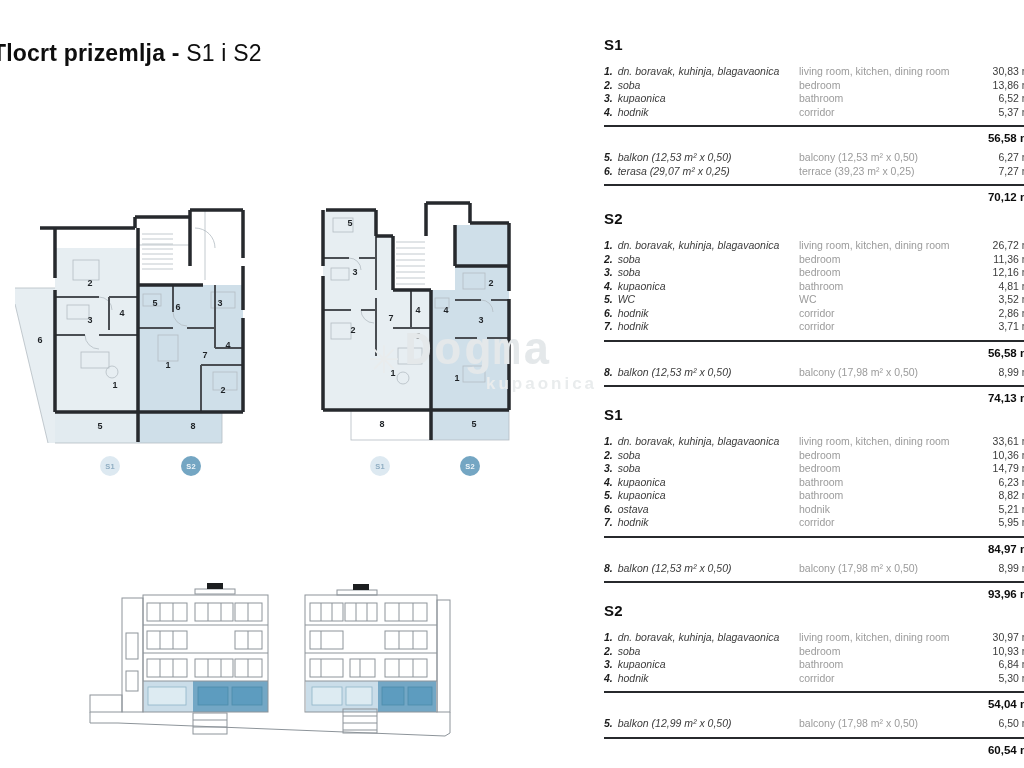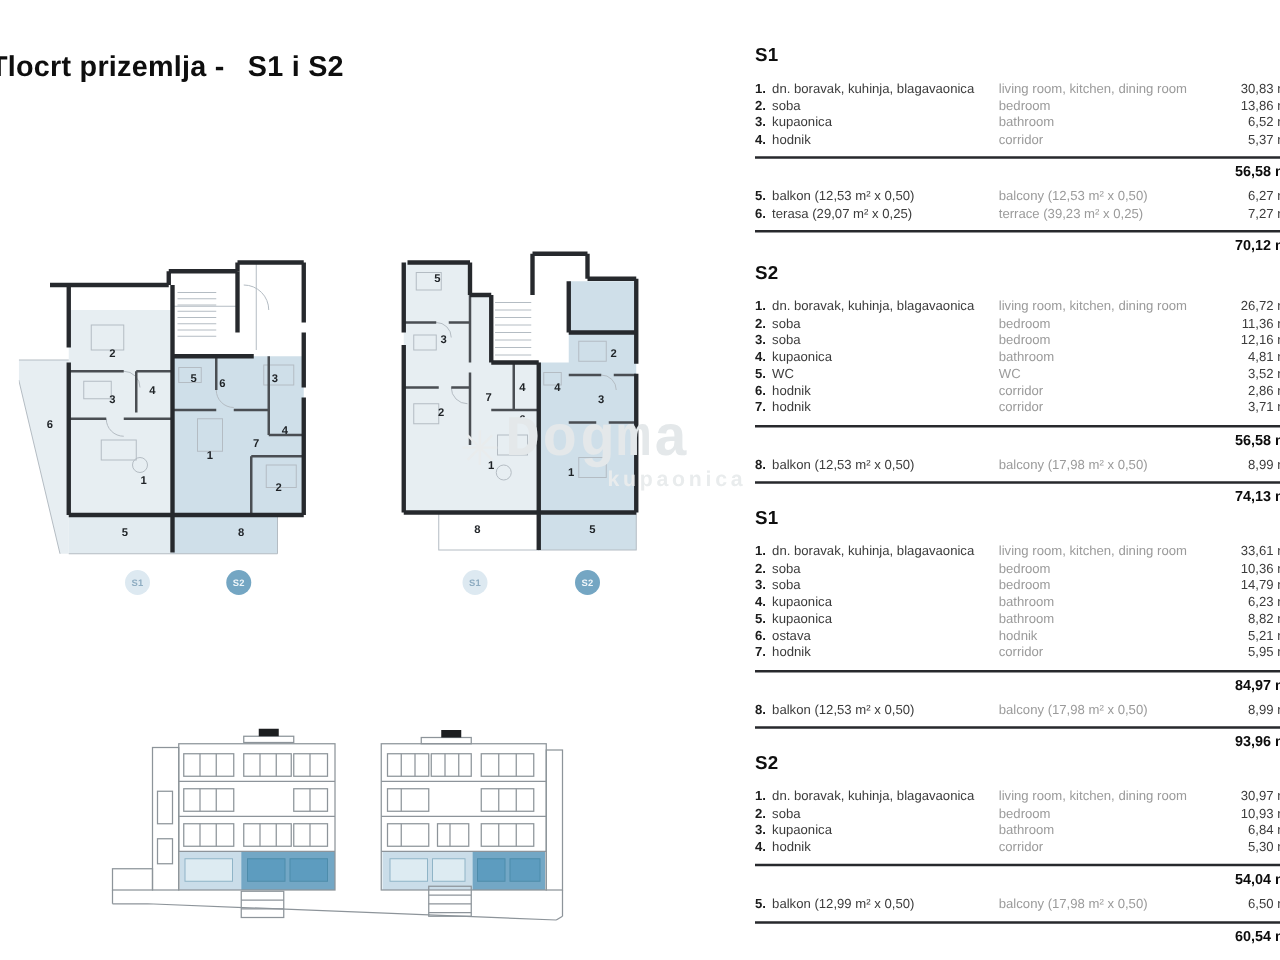"S1 i S2" .page-title .t2 { font-weight: 700 -> 400; margin-left: 12px -> none }
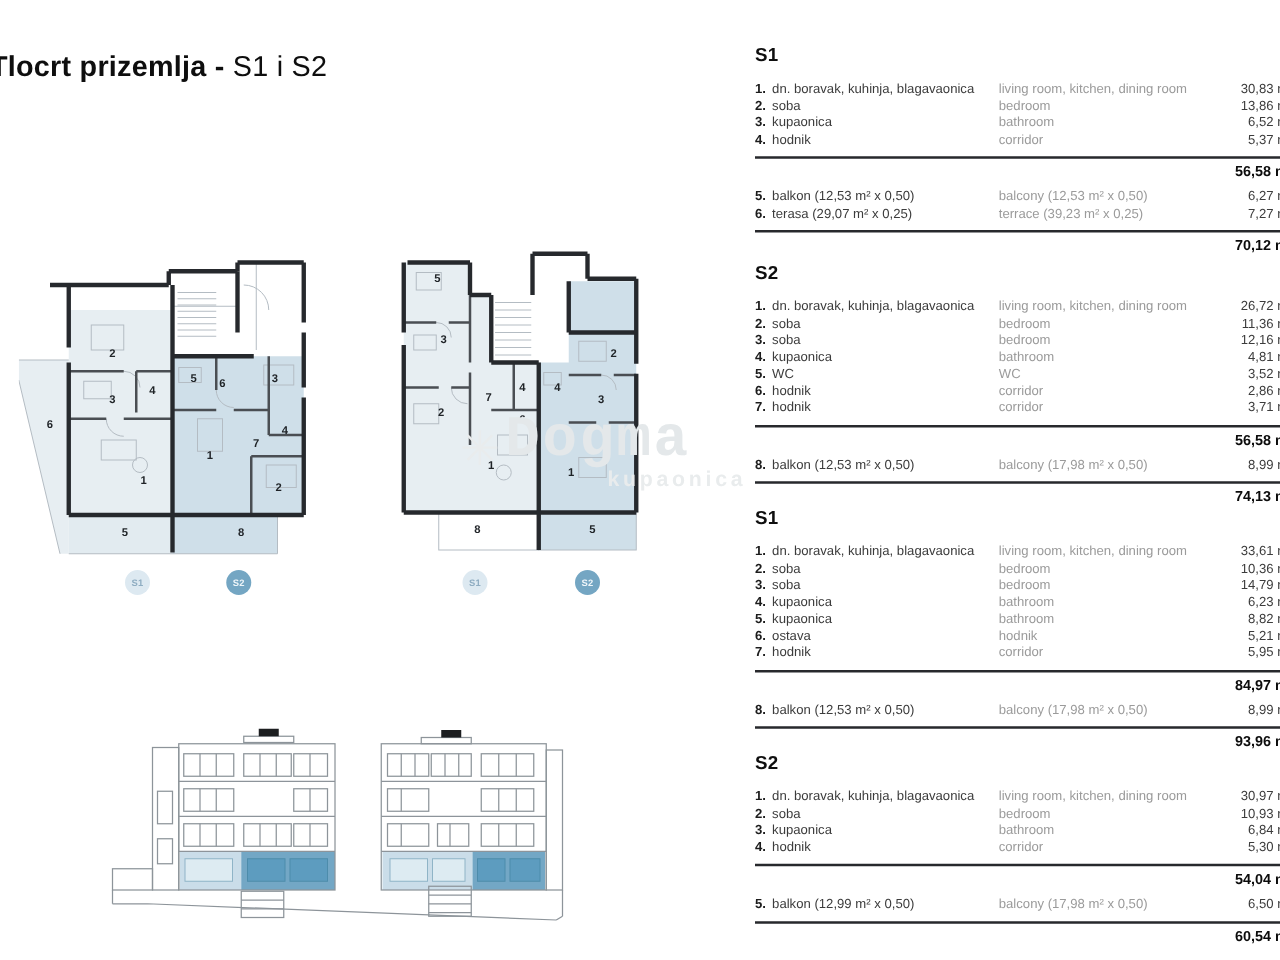"1. dn. boravak, kuhinja, blagavaonica" .trow .hr { font-style: none -> italic }
